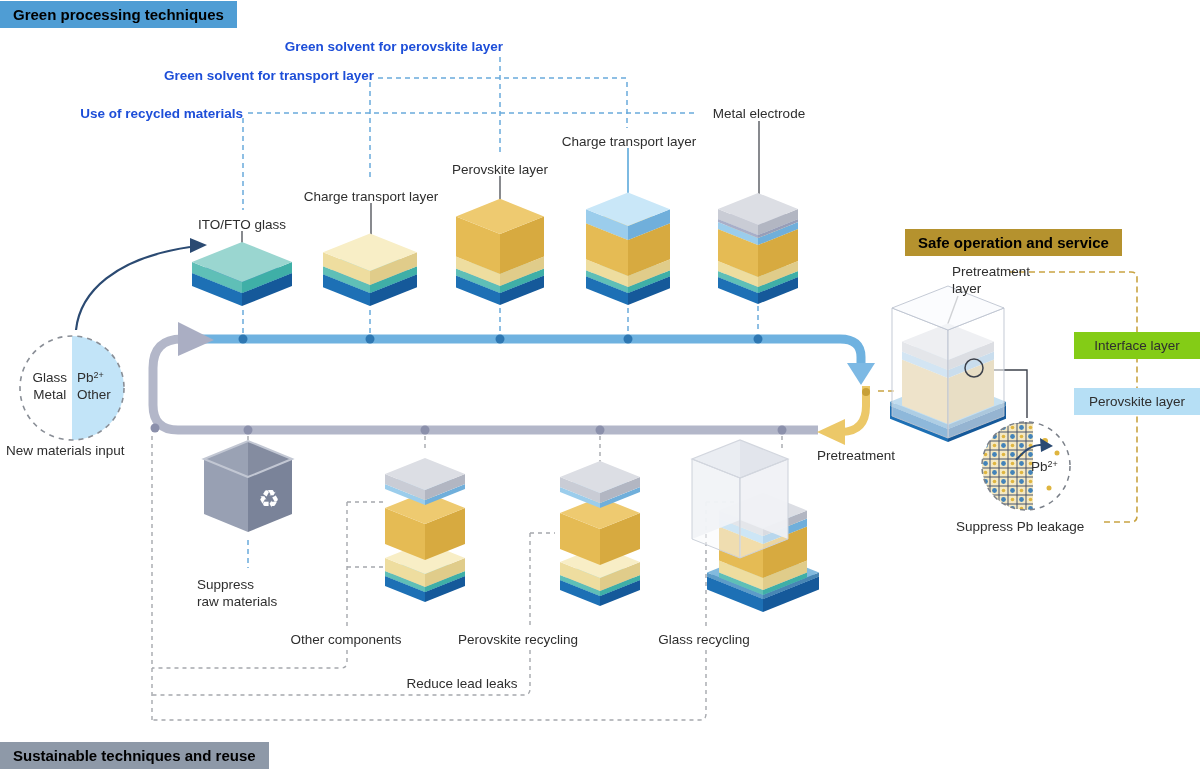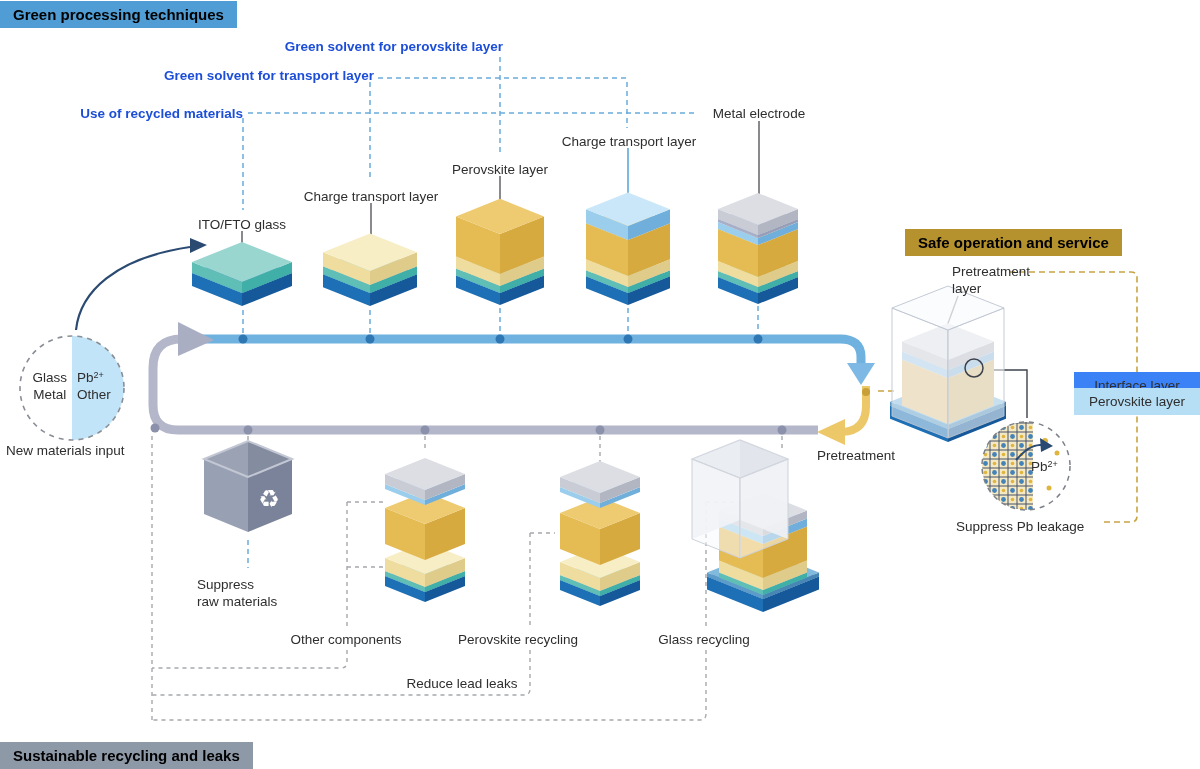"Interface layer" div.tag { background: #3b82f6 -> #84cc16; margin-top: 40px -> none }
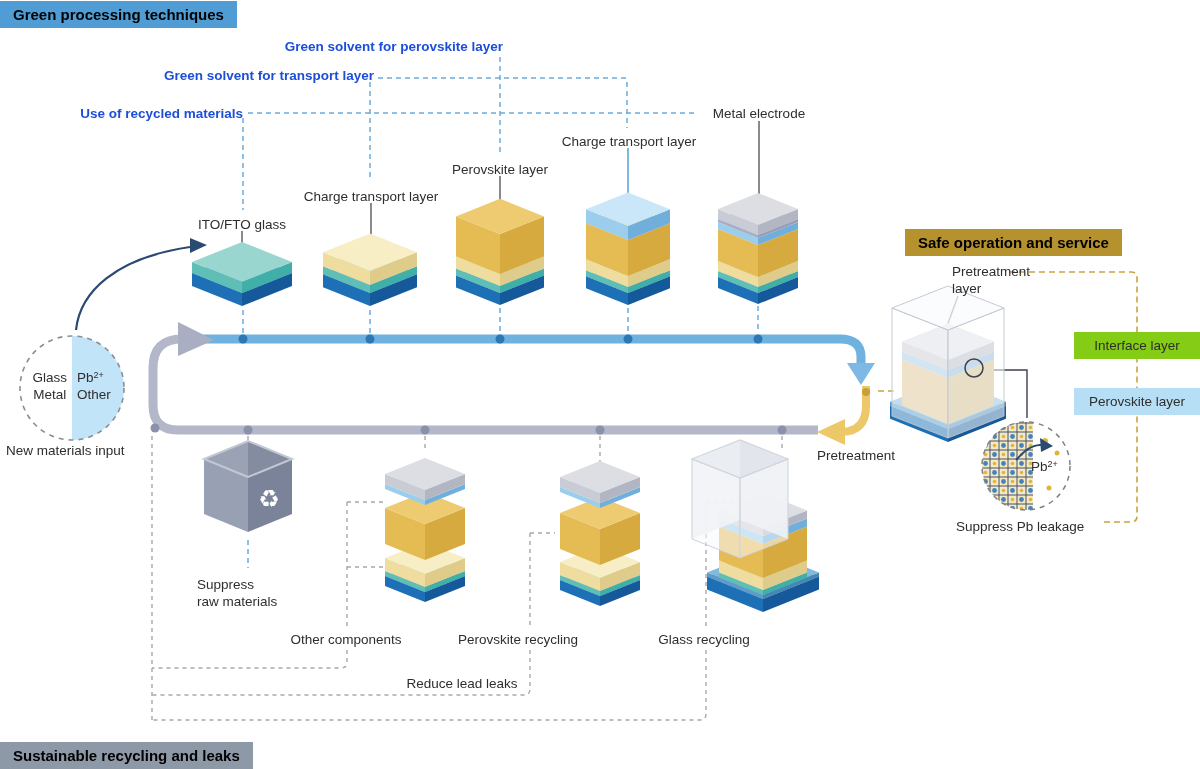"Sustainable recycling and leaks" div.badge { text: recycling and leaks -> techniques and reuse }
